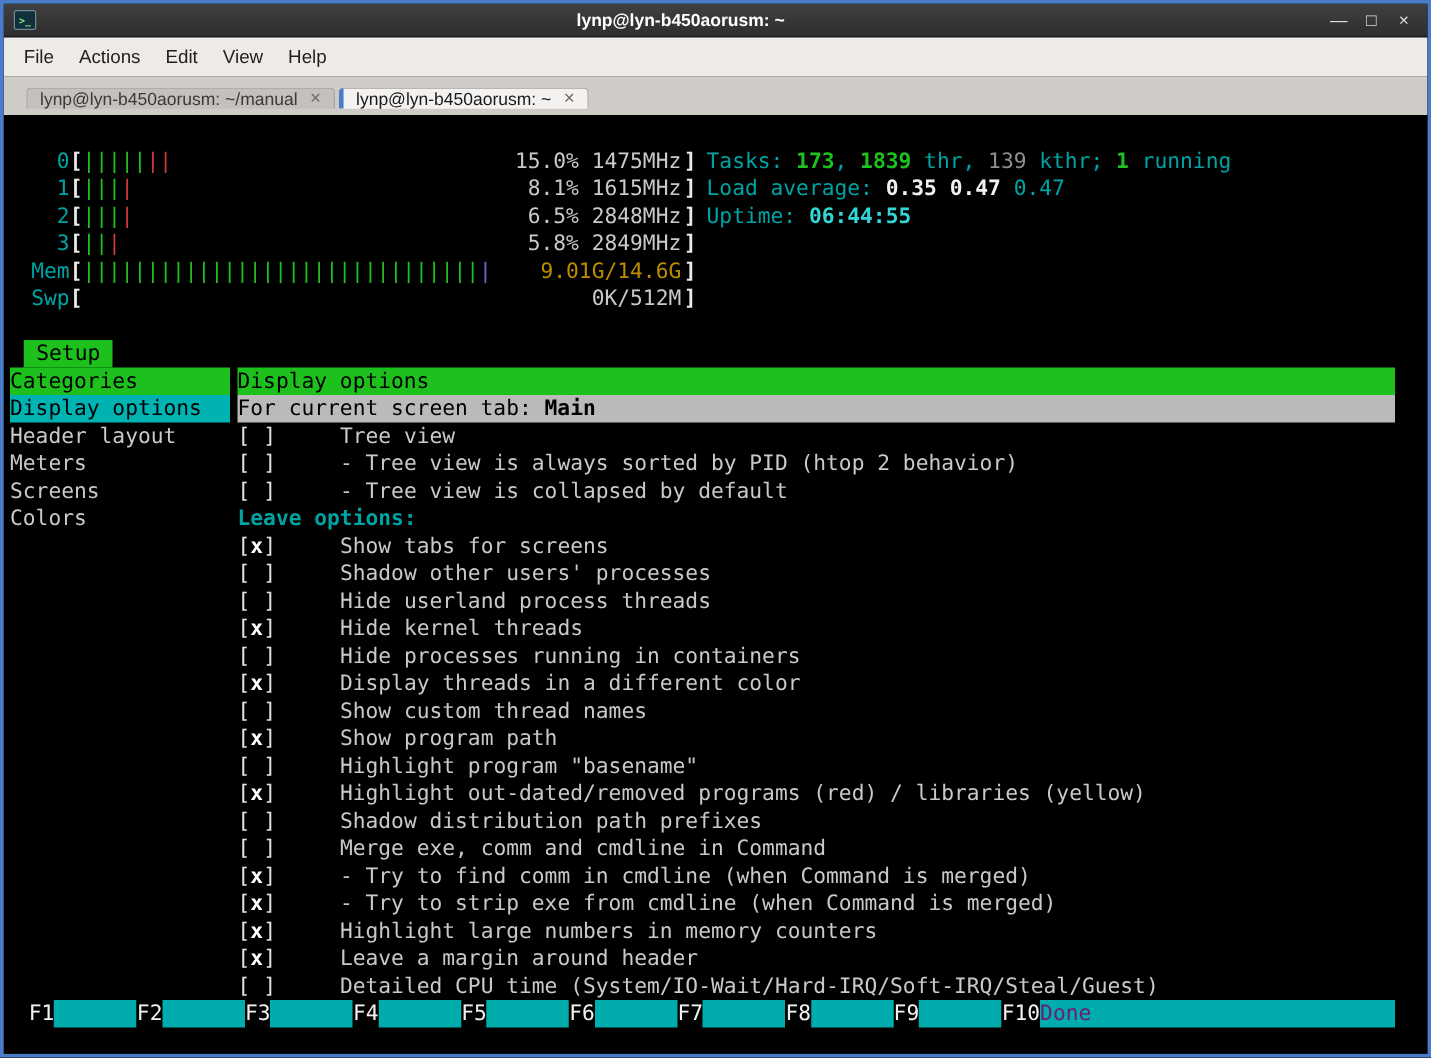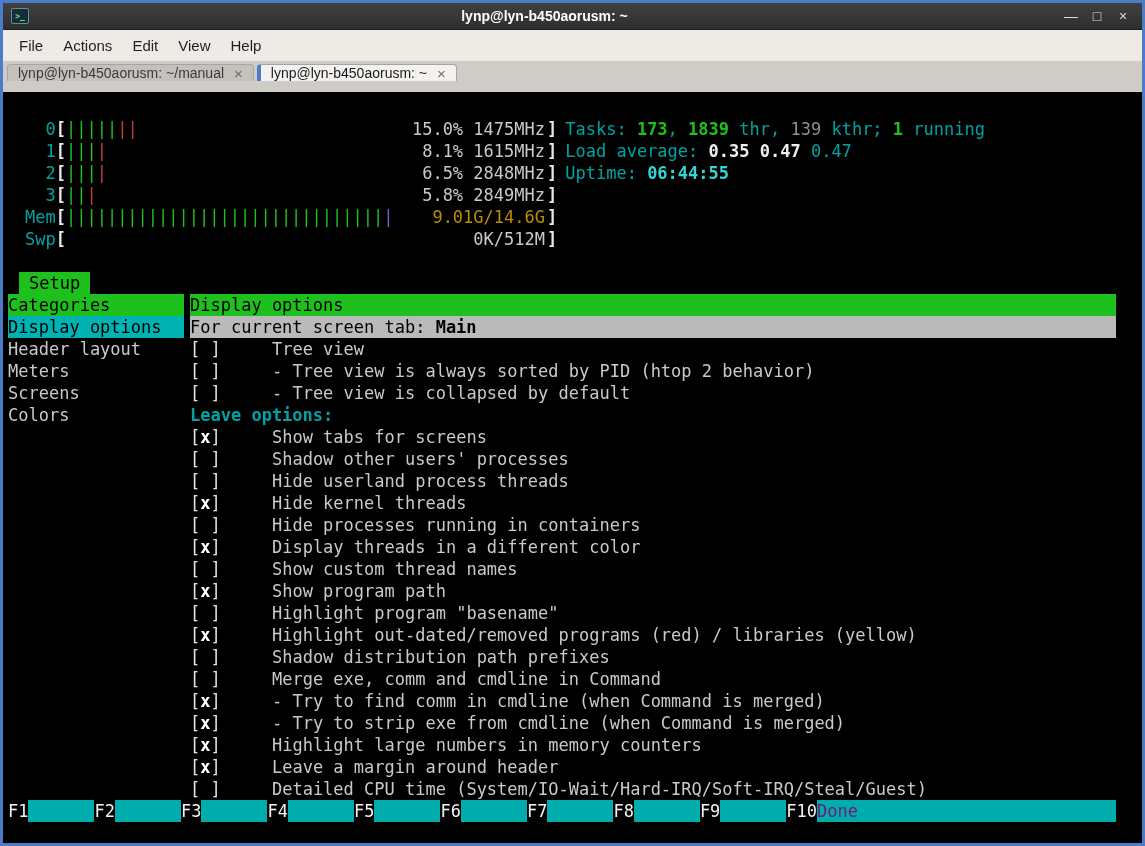"lynp@lyn-b450aorusm: ~/manual" .tabbar { align-items: flex-start -> center; padding: 3px 4px 0 -> 3px 18px 0 }
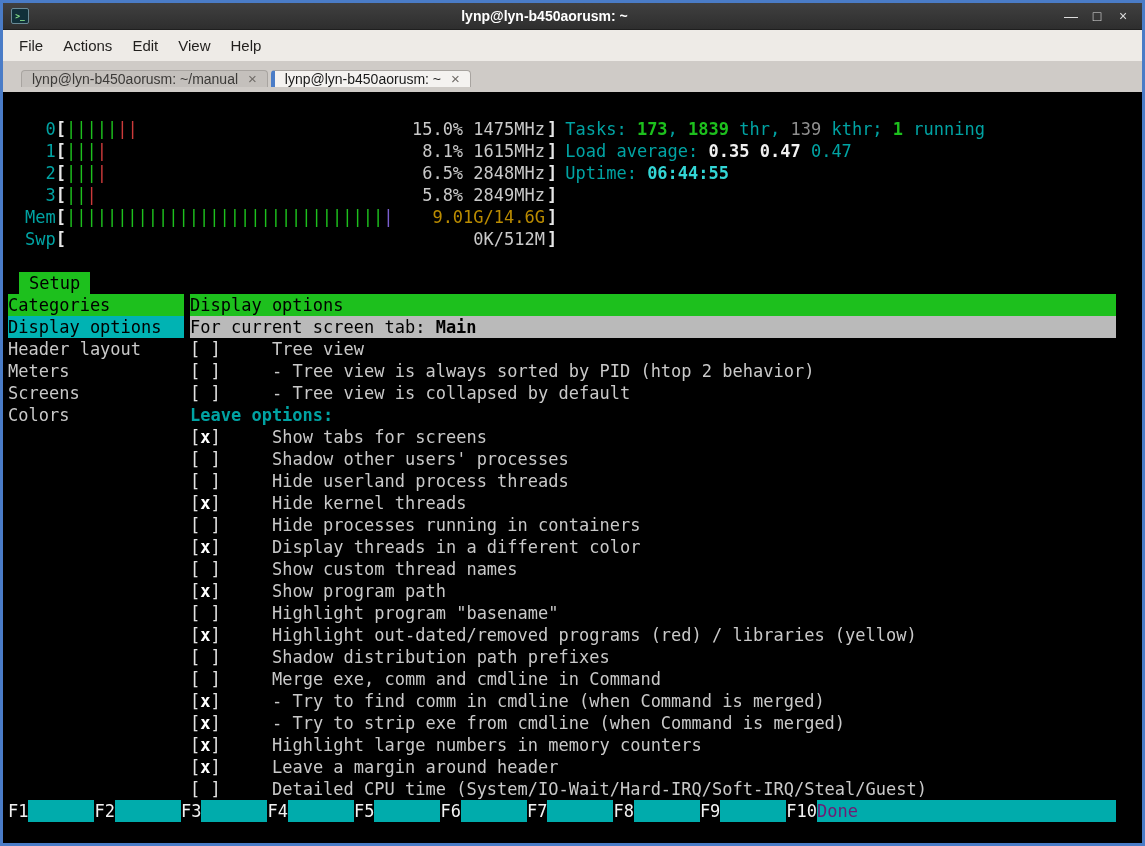"F1" #fnbar { left: 5px -> 20px }
